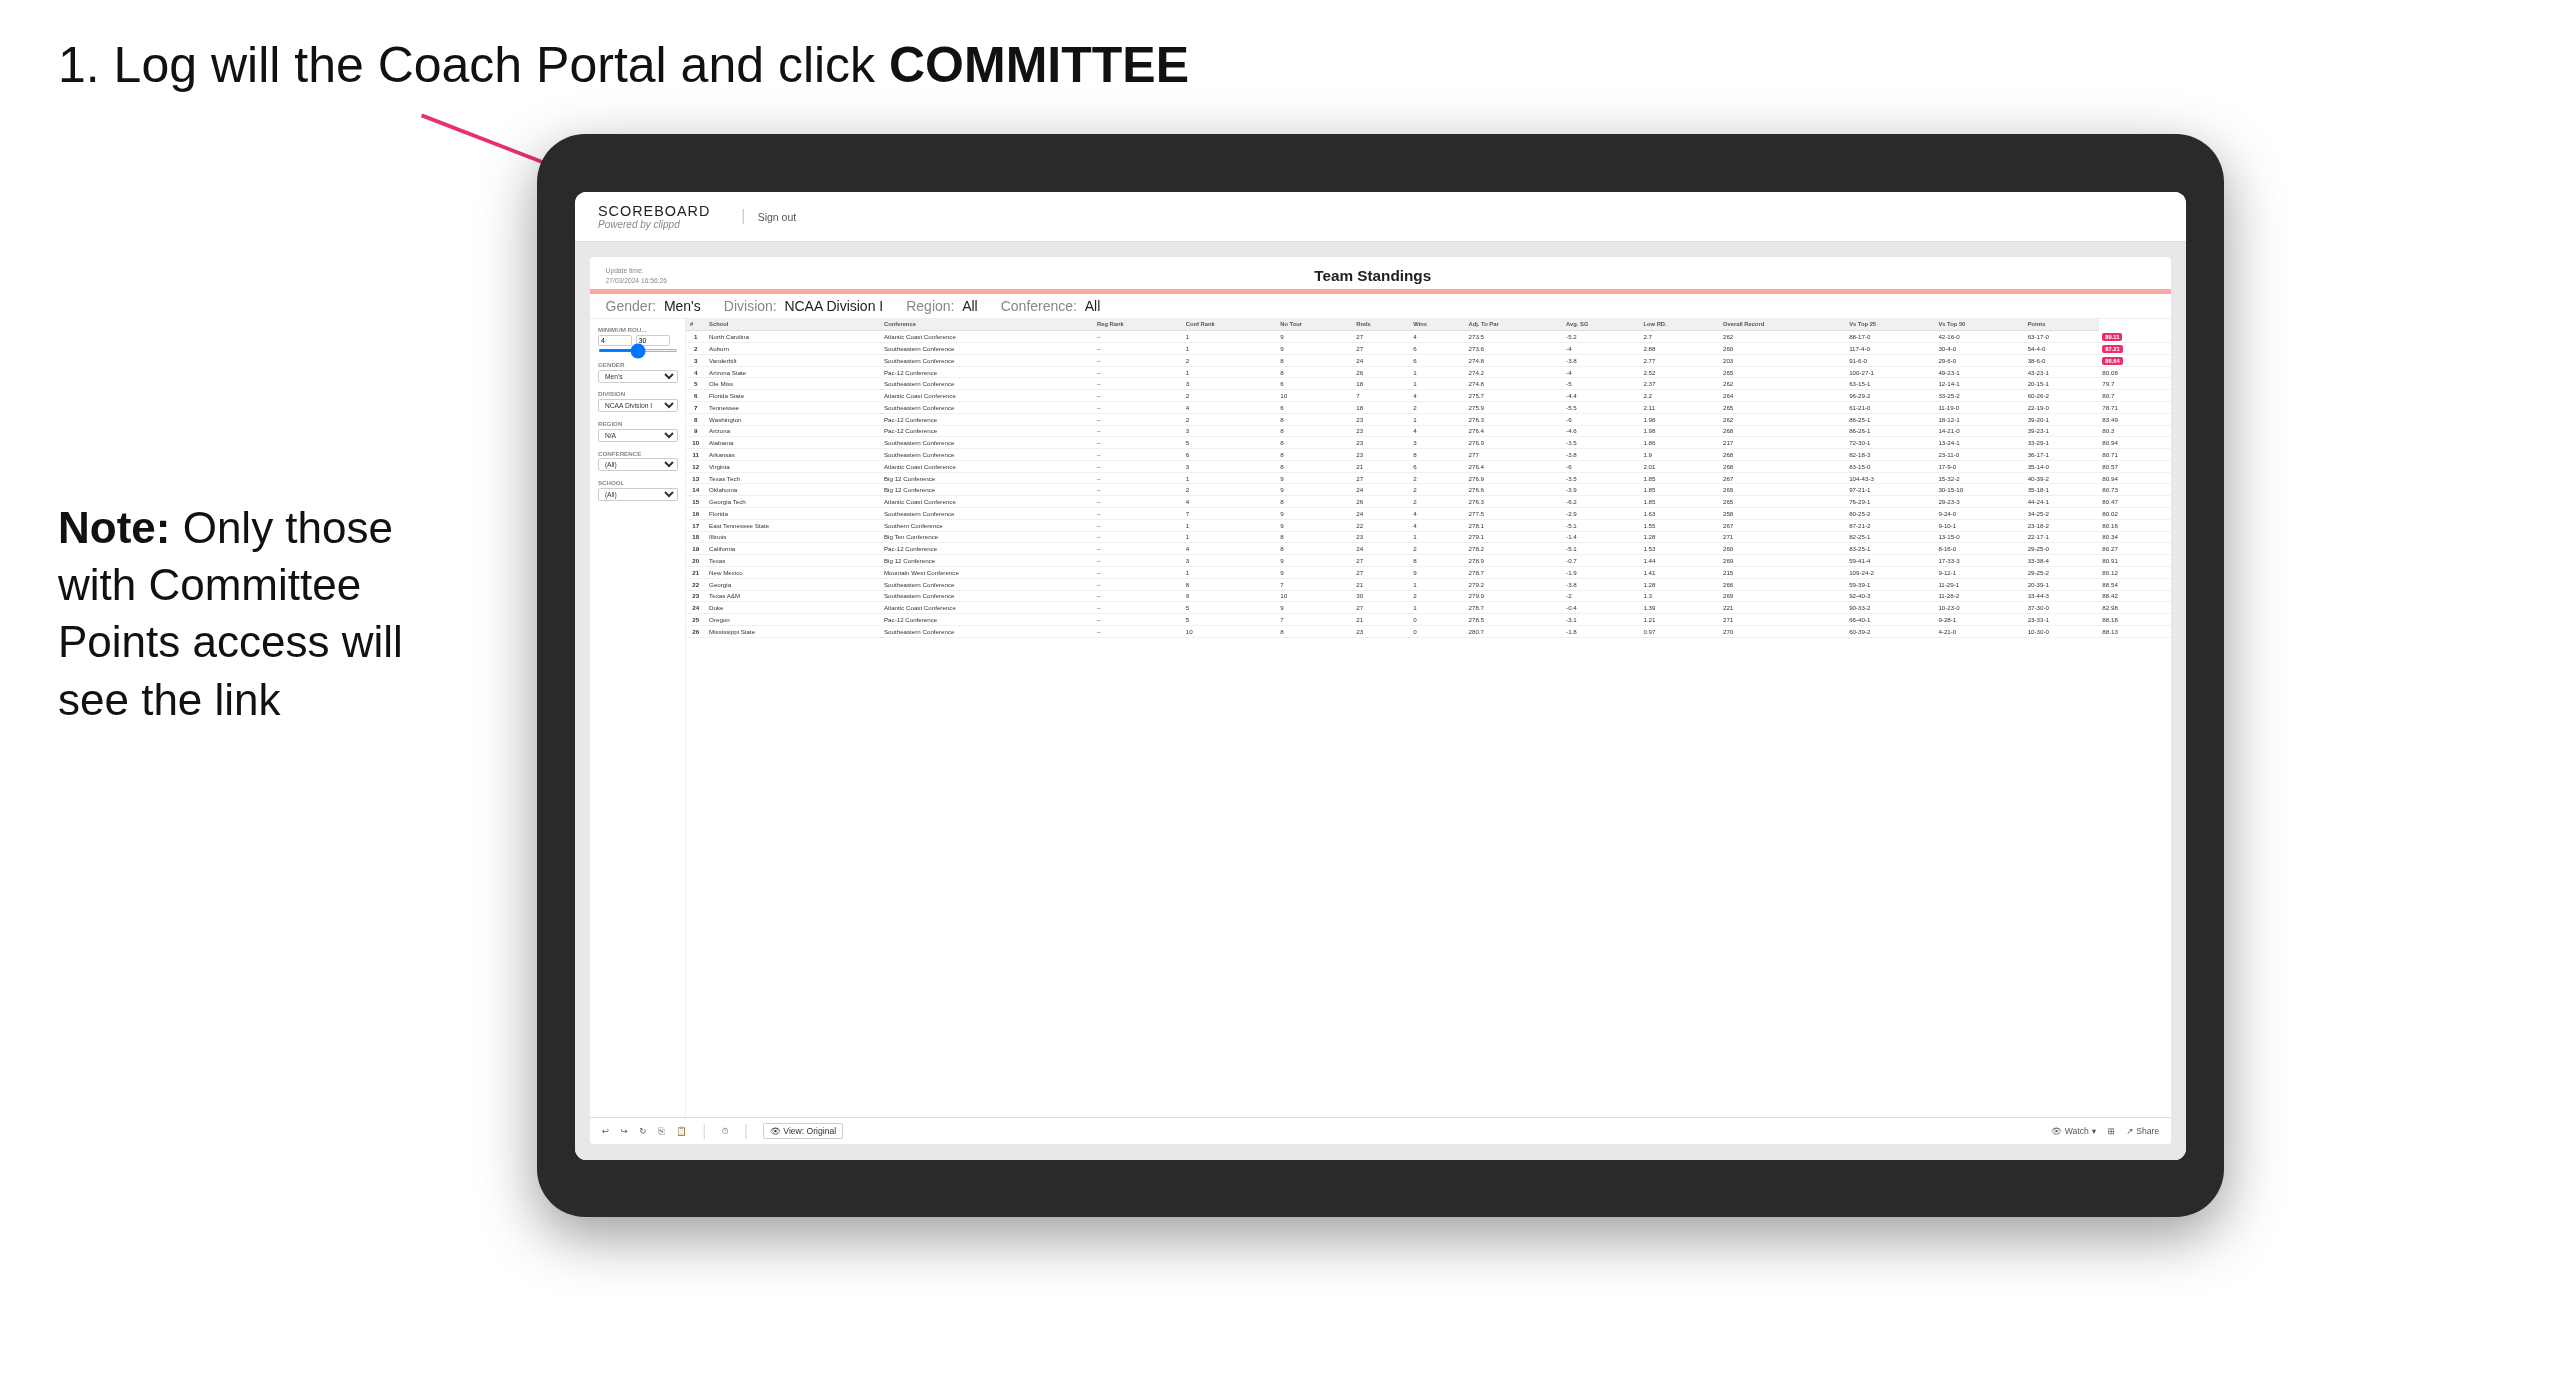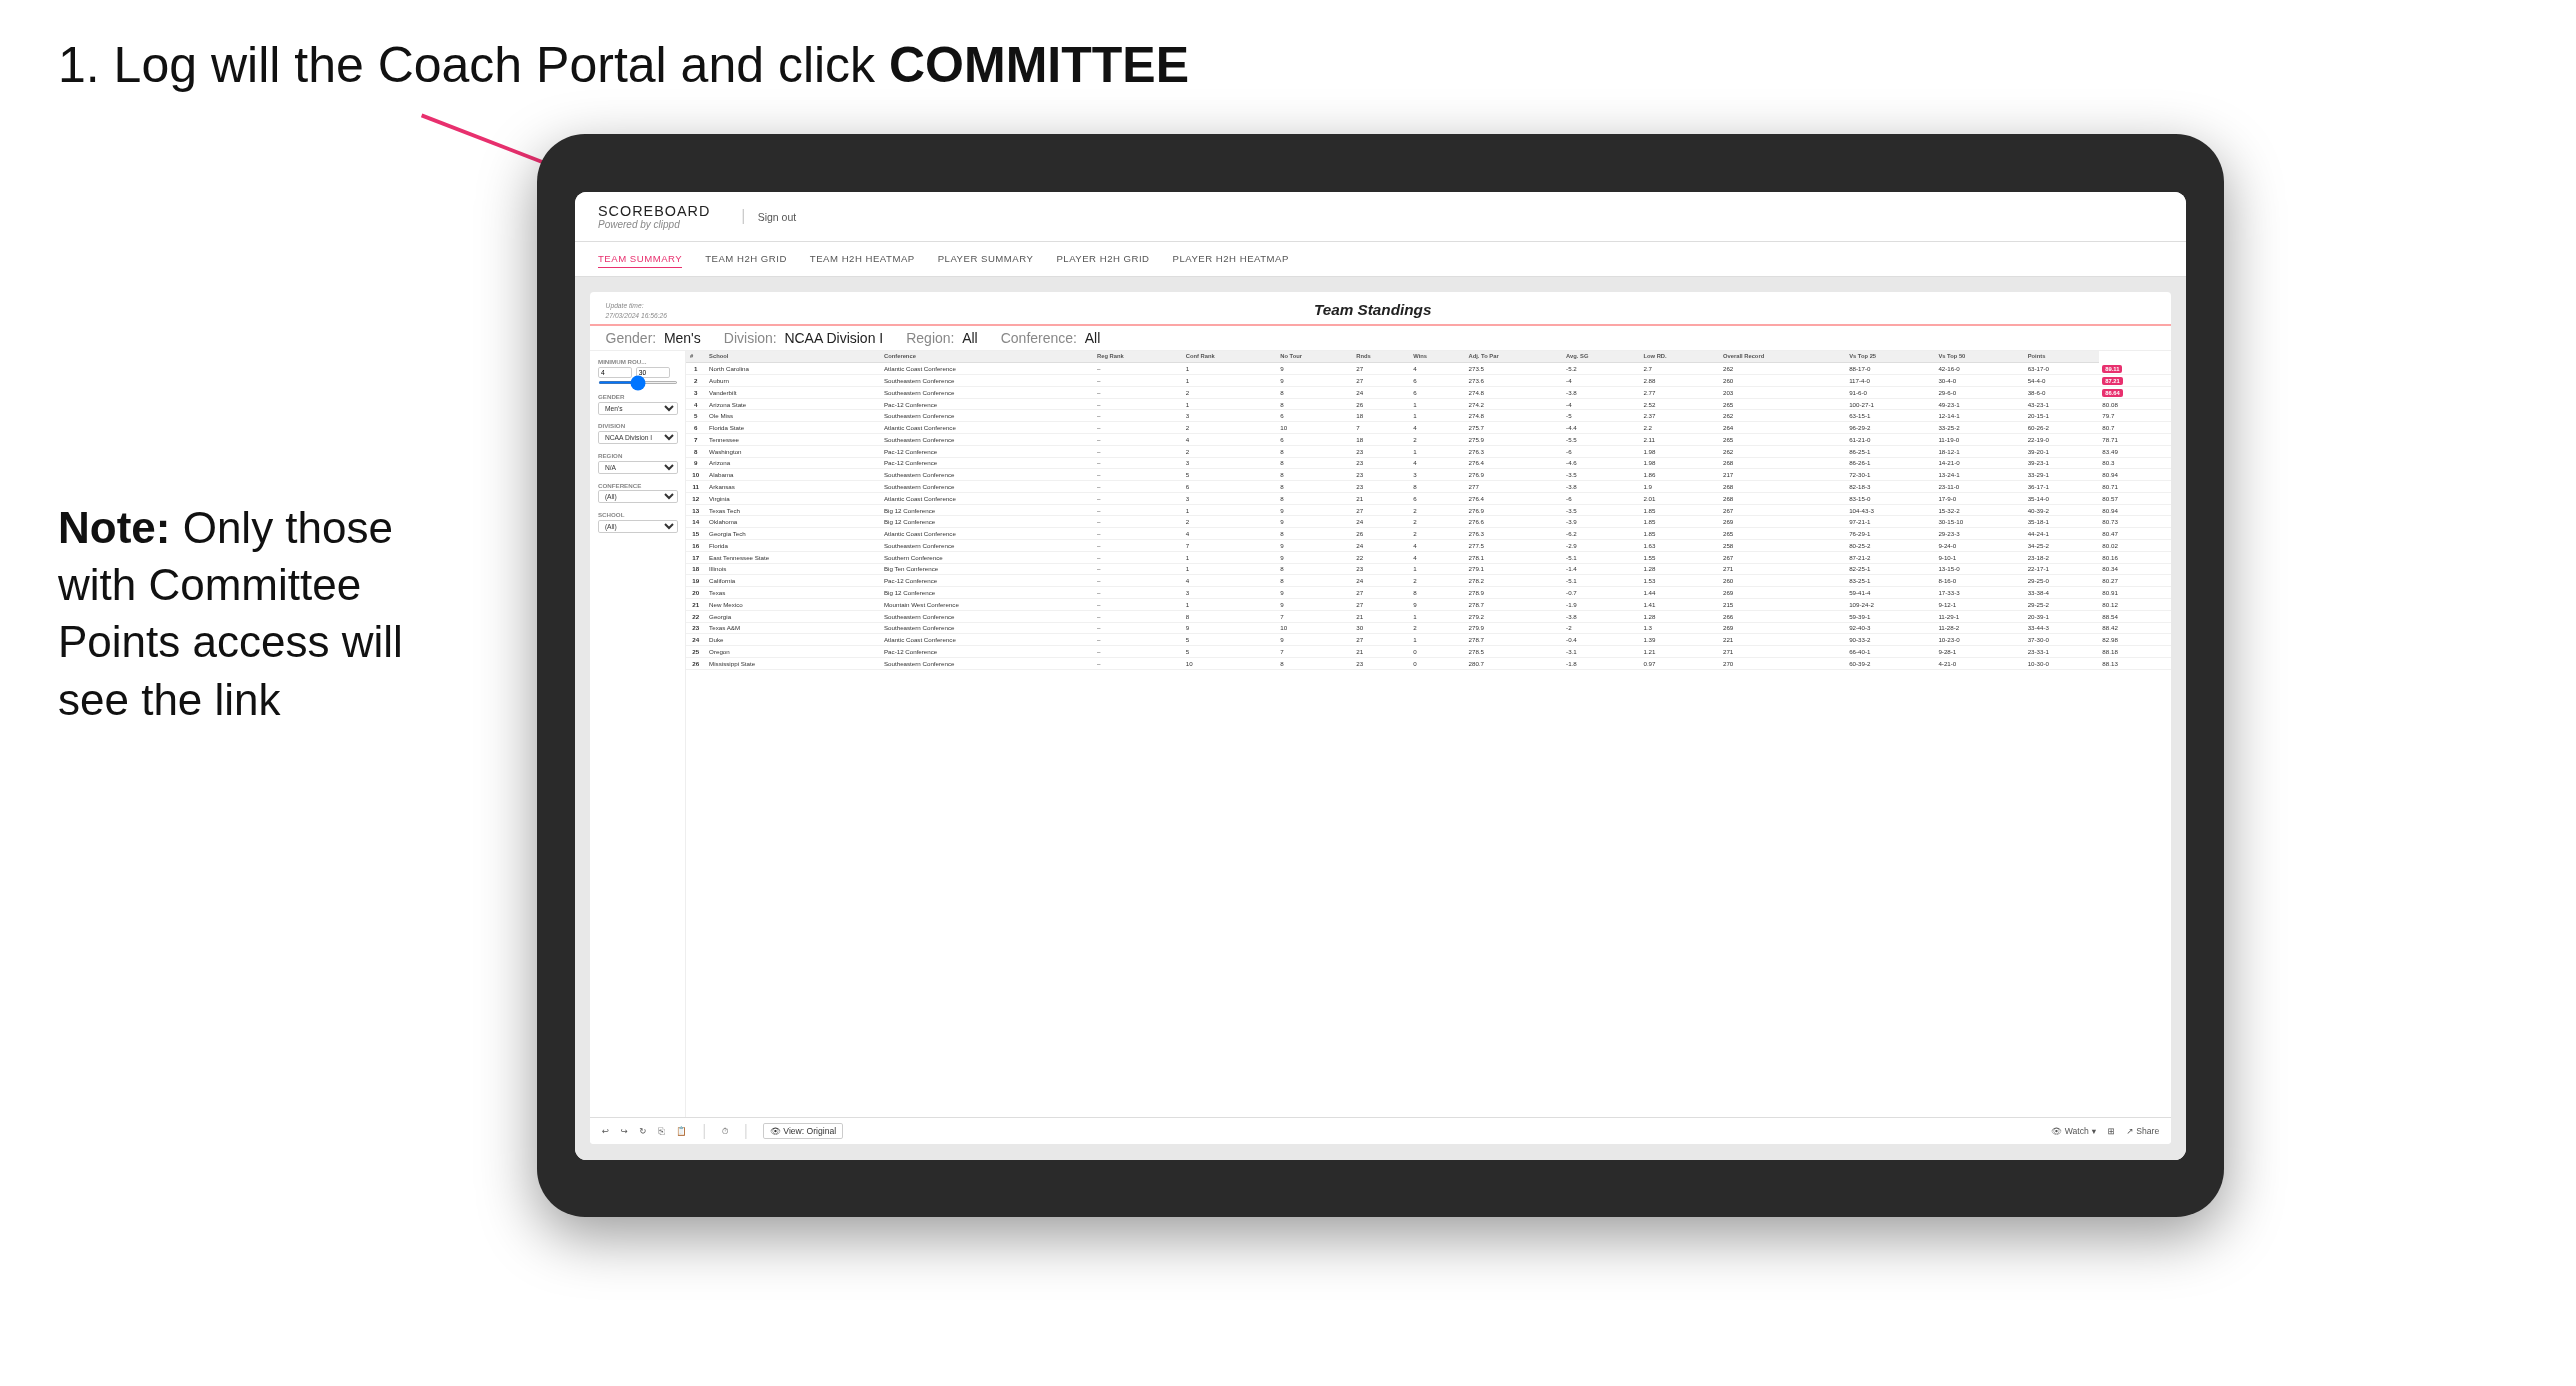"TEAM SUMMARY" div.sub-nav { html: <div> <span>TEAM SUMMARY</span> <span>TEAM H2H GRID</span> <span>TEAM H2H HEATMAP</span> <span>PLAYER SUMMARY</span> <span>PLAYER H2H GRID</span> <span>PLAYER H2H HEATMAP</span> </div> -> none }
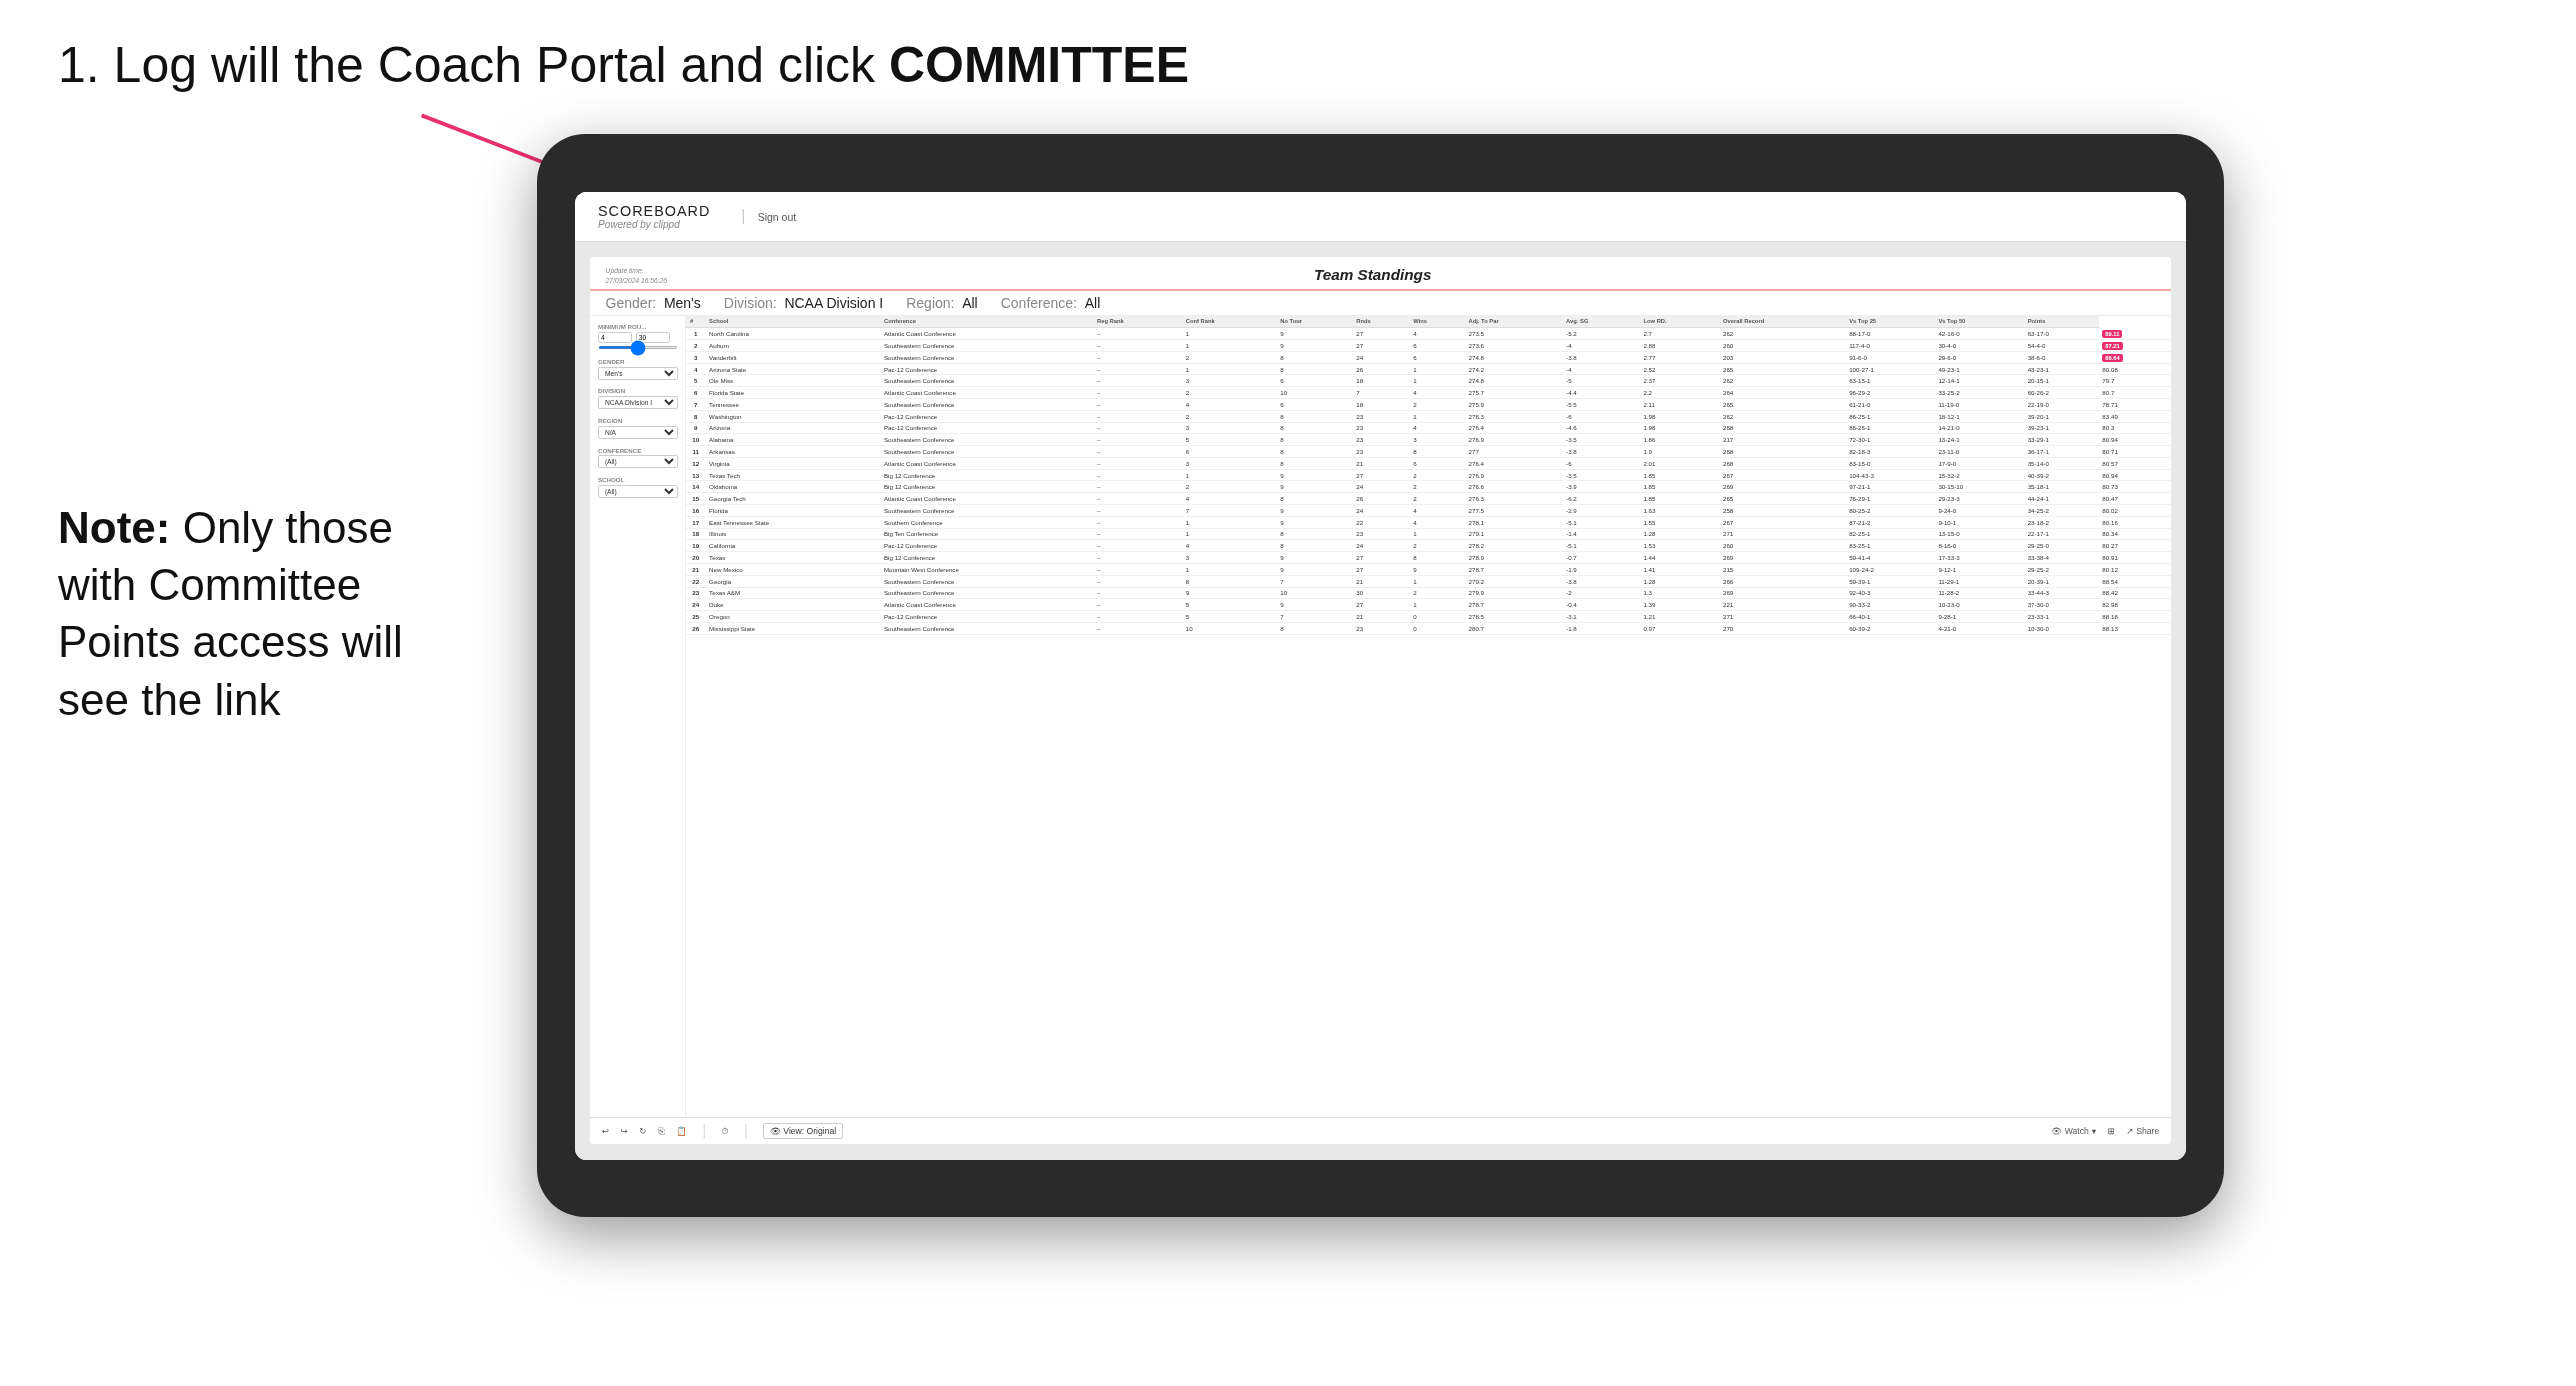"Team Standings" .panel-header { align-items: flex-start -> flex-end; border-bottom: 2px solid #fca5a5 -> 5px solid #fca5a5; font-style: italic -> none }
